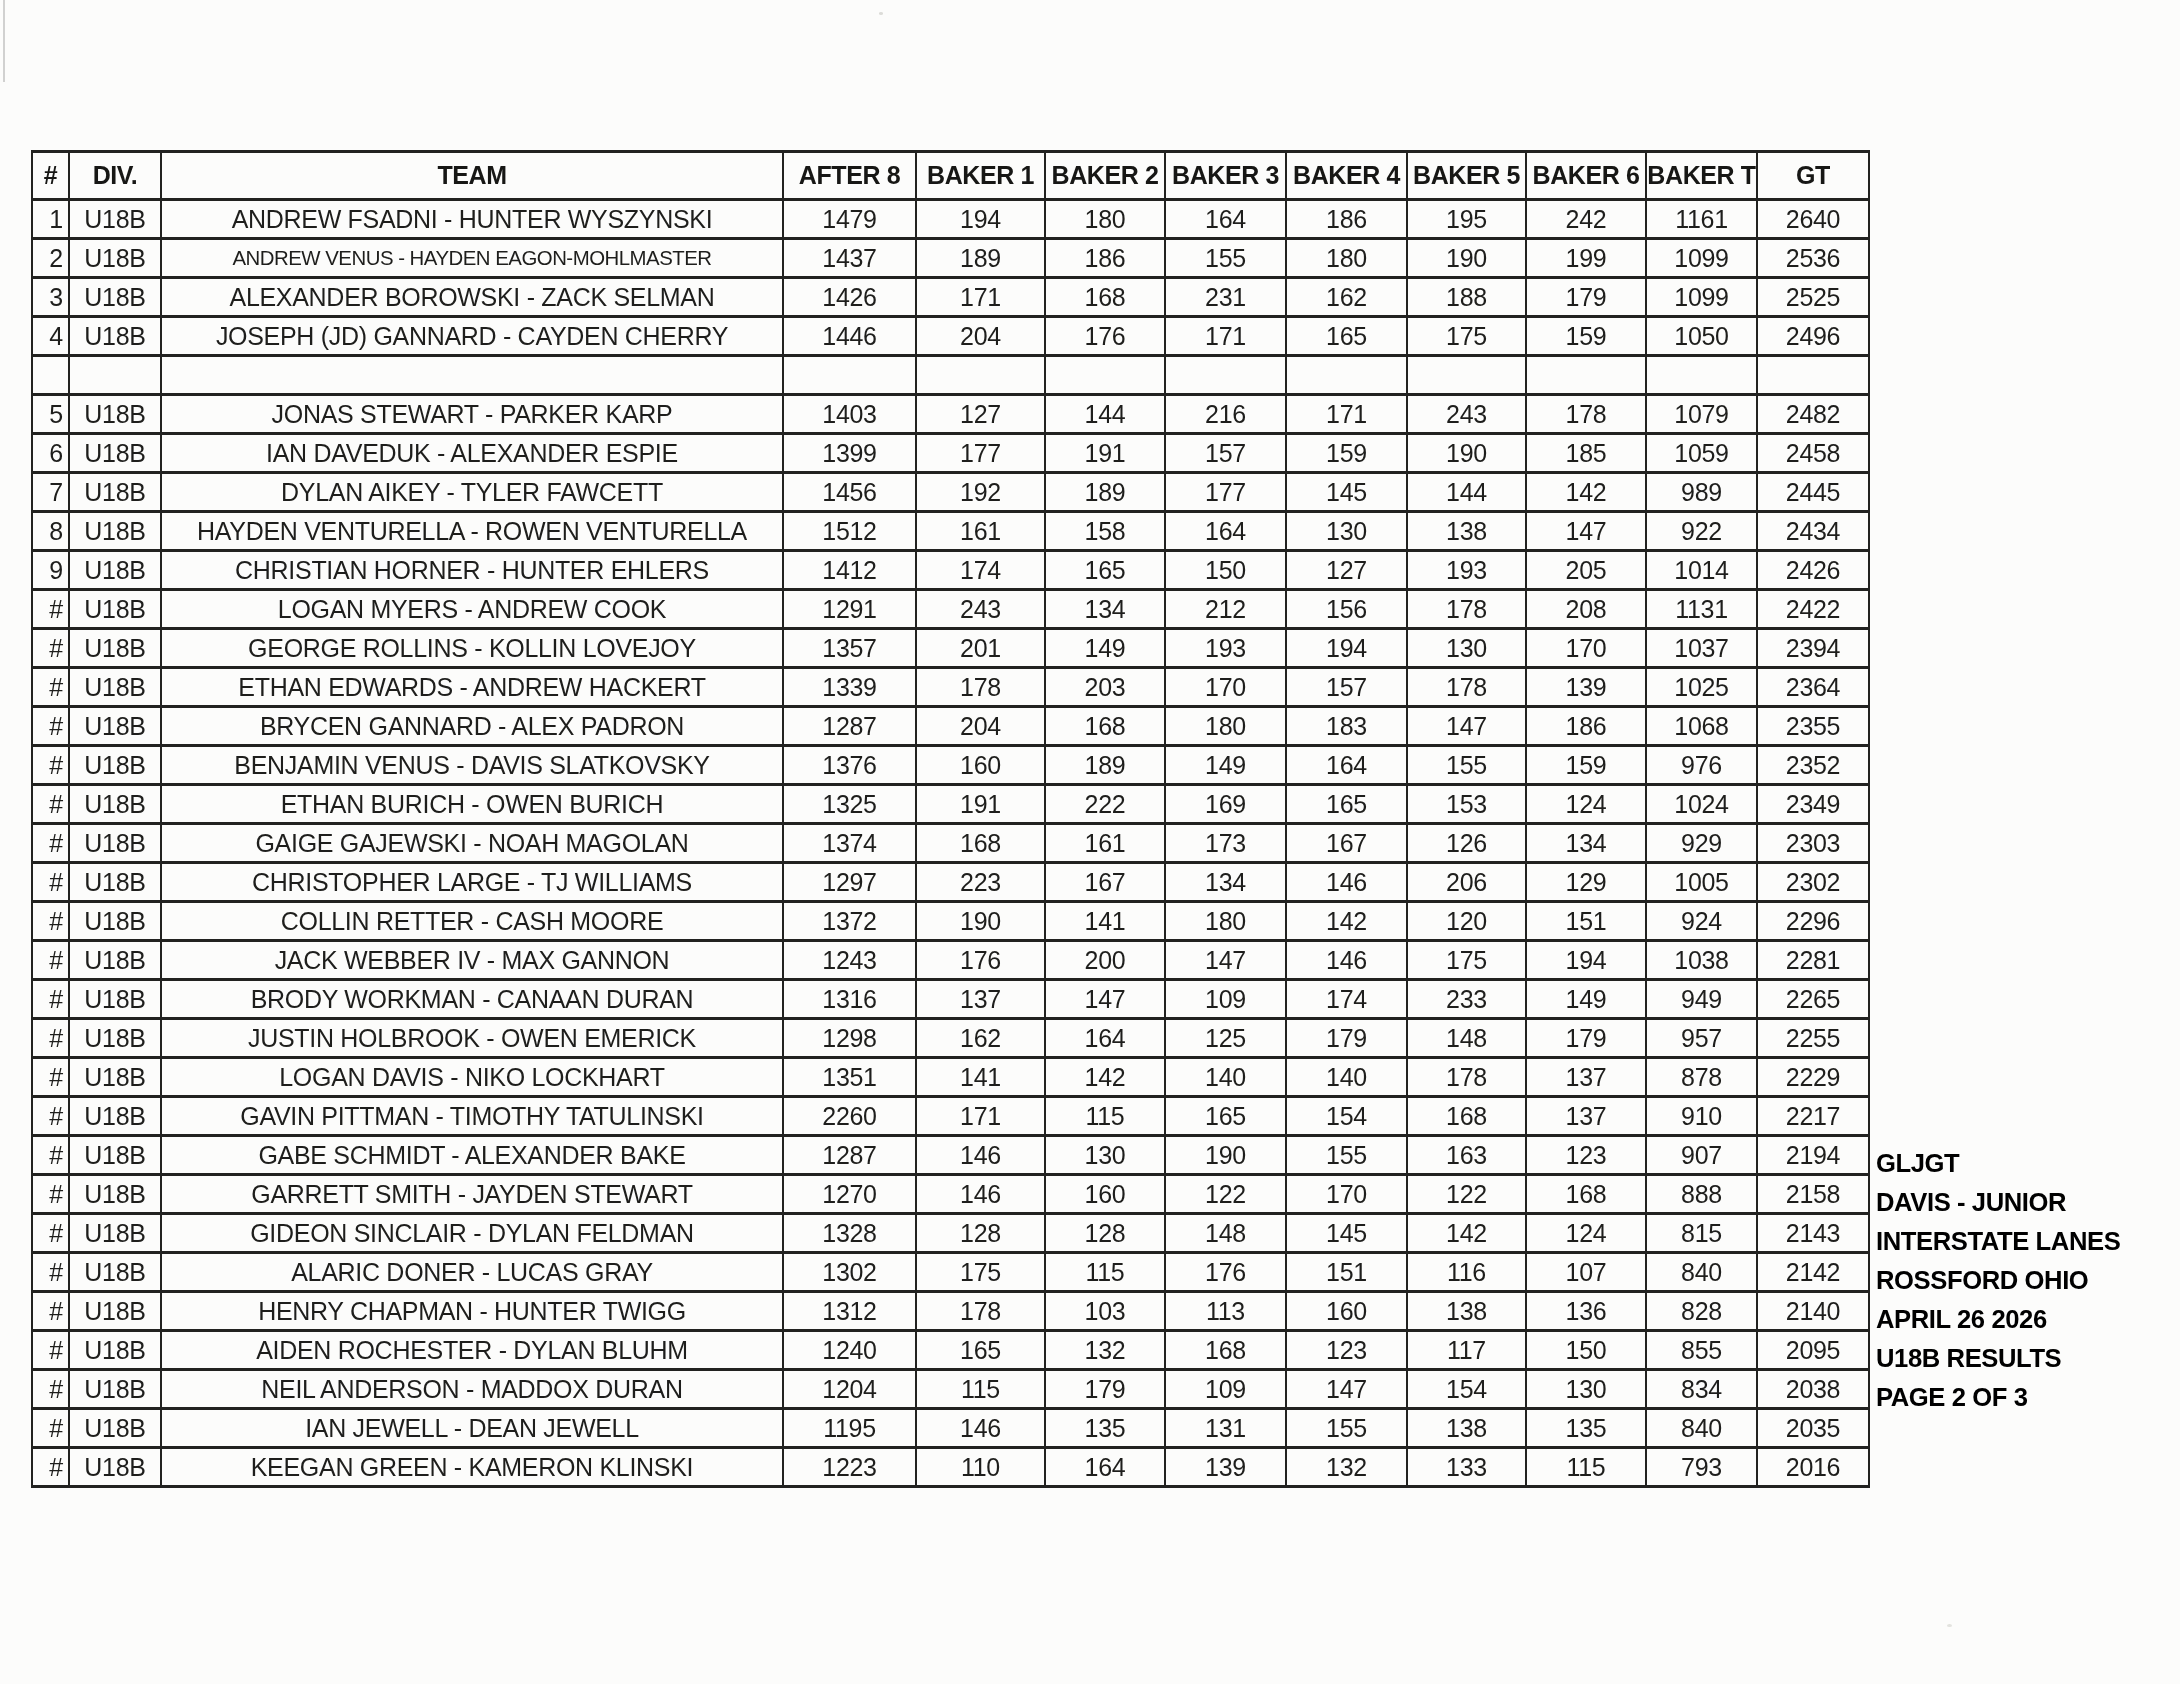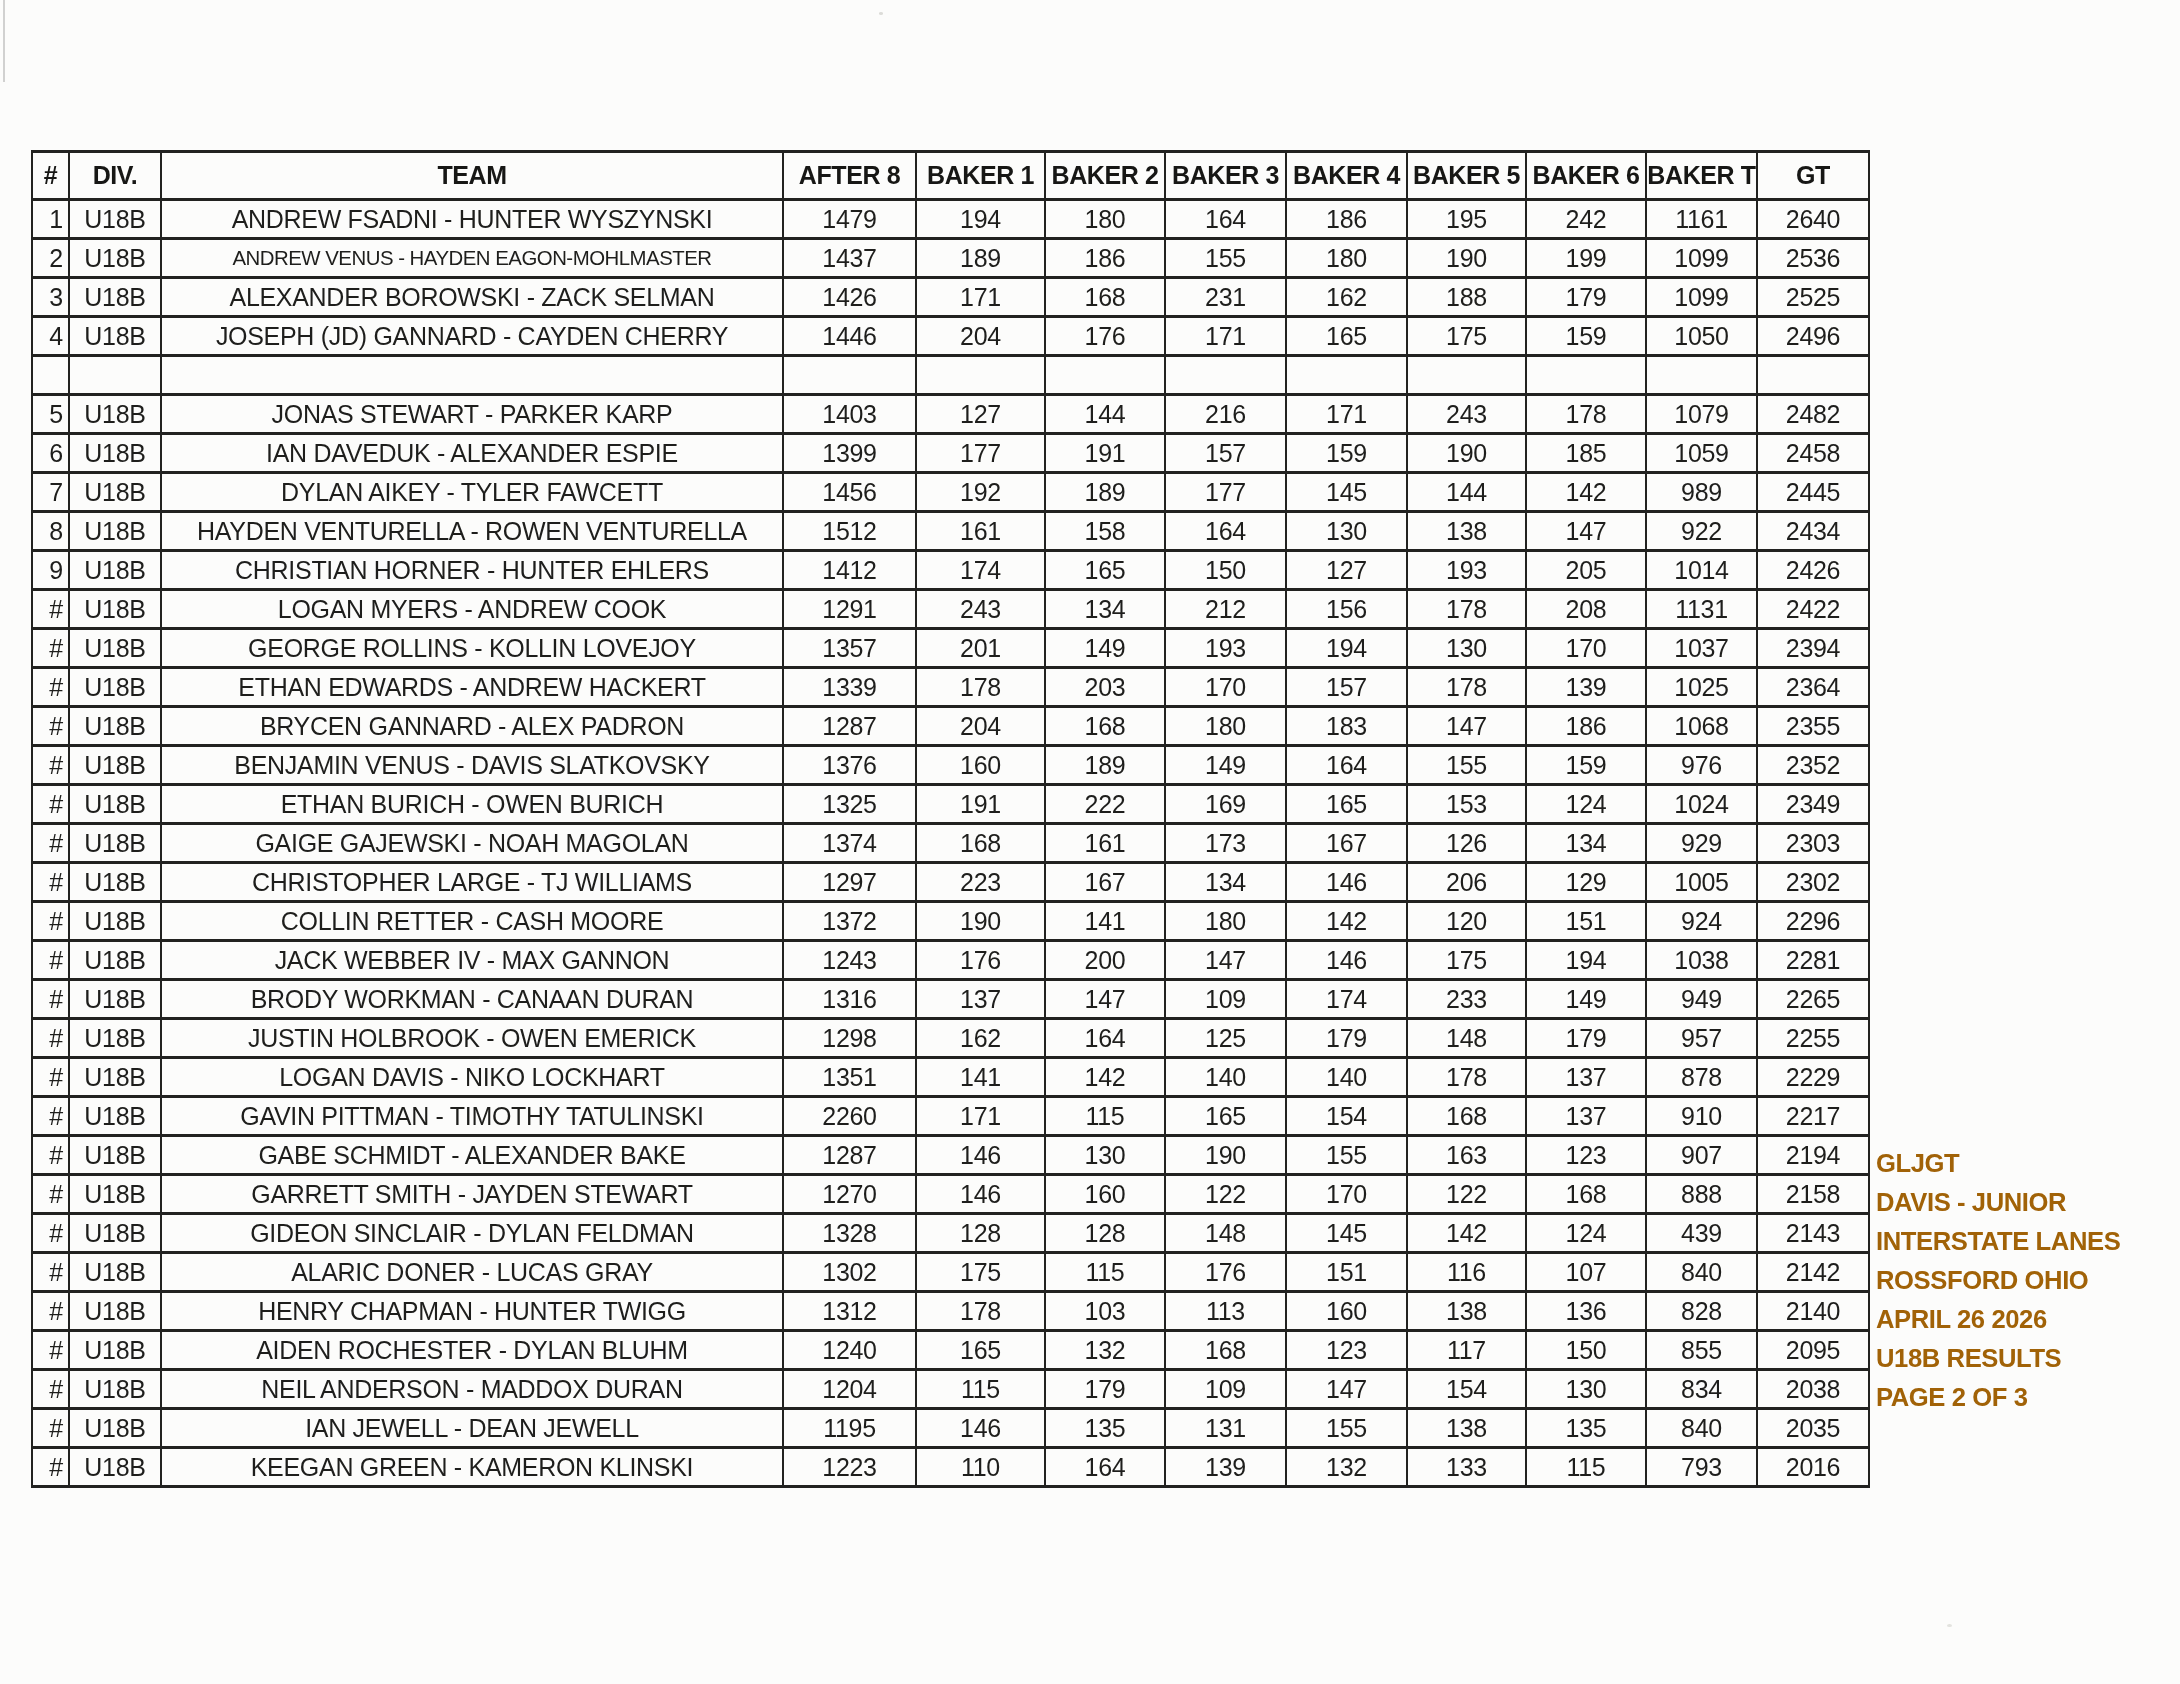"GLJGT" .side-note { color: #a16207 -> #000000 }
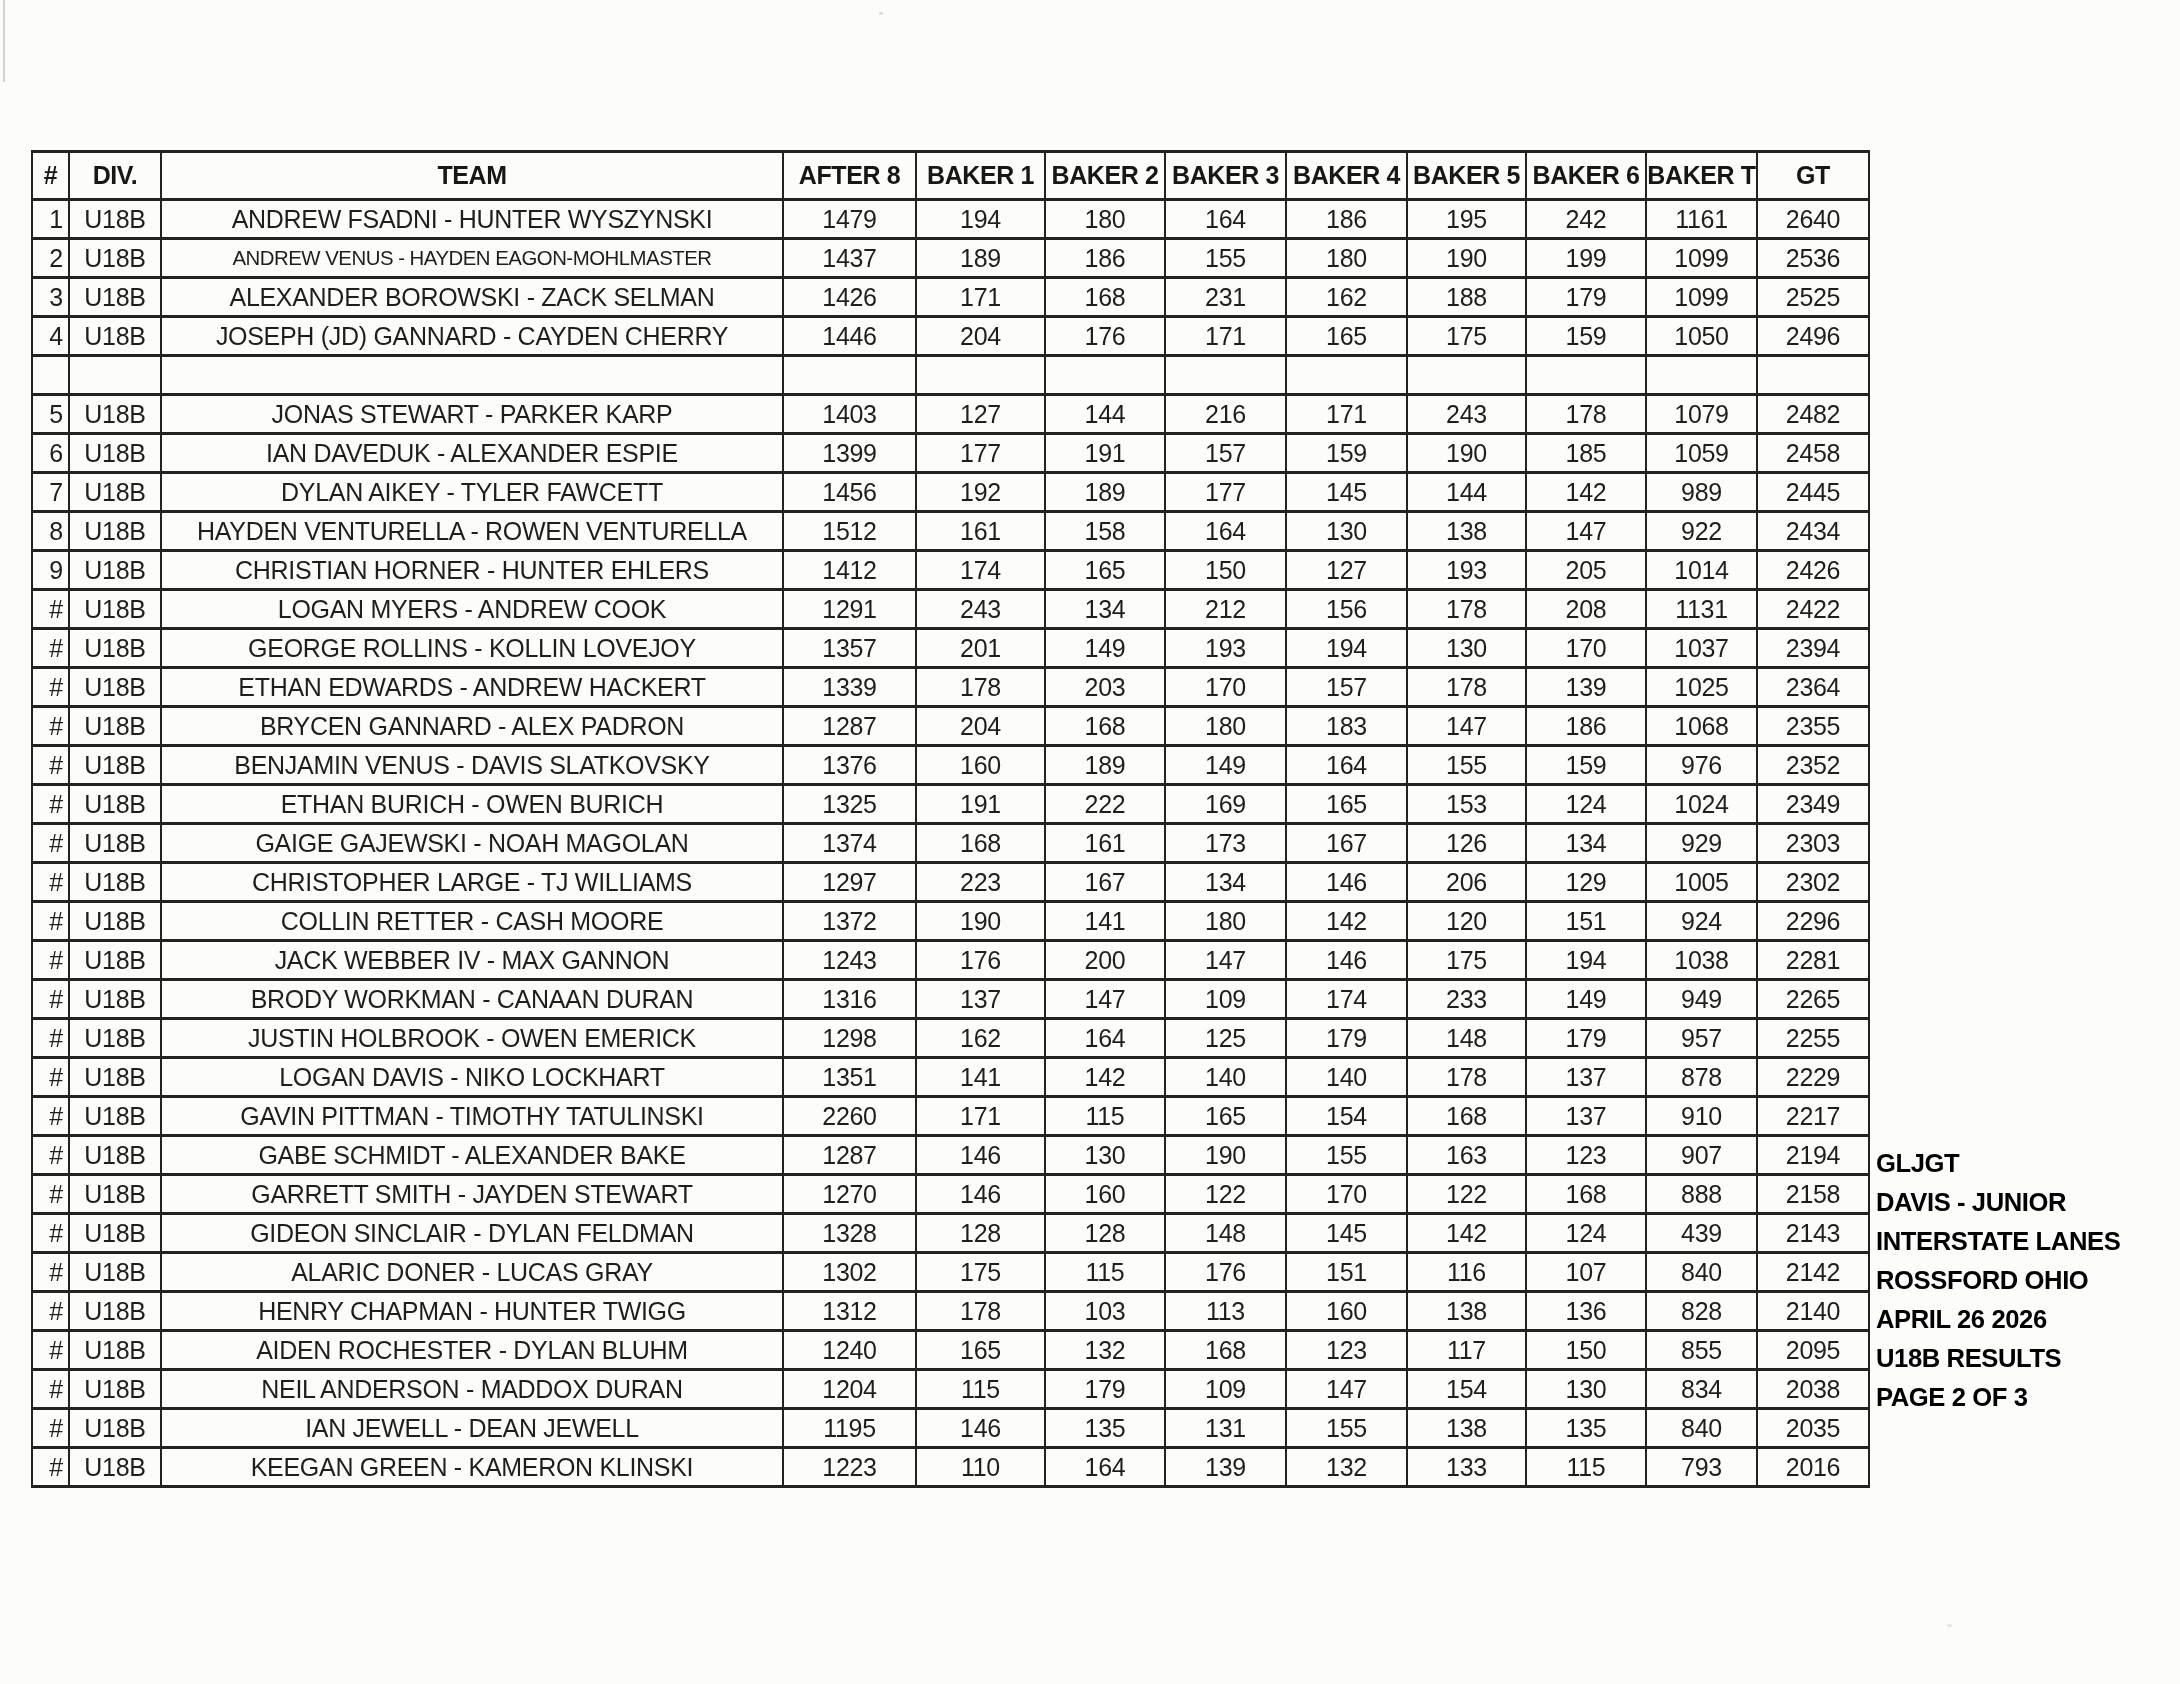"439" td { text: 439 -> 815 }
